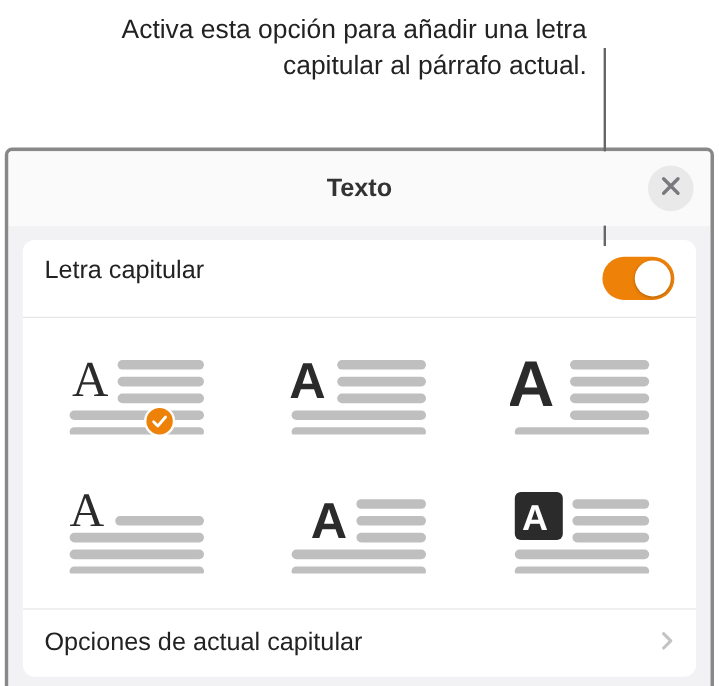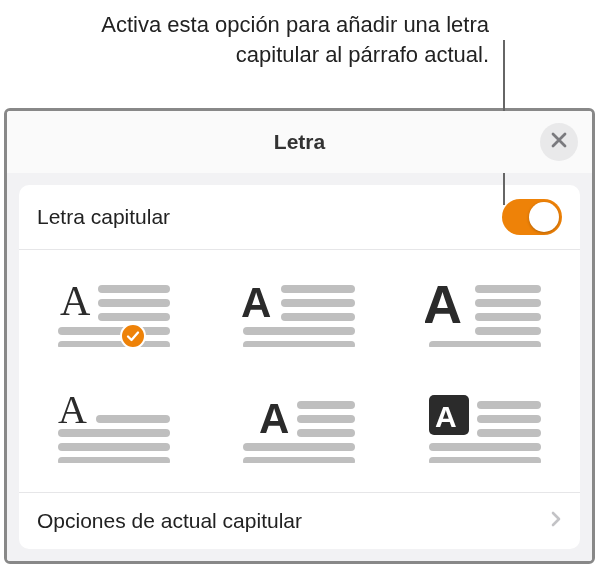"Activa esta opción para añadir" .callout-area { height: 108px -> 123px }
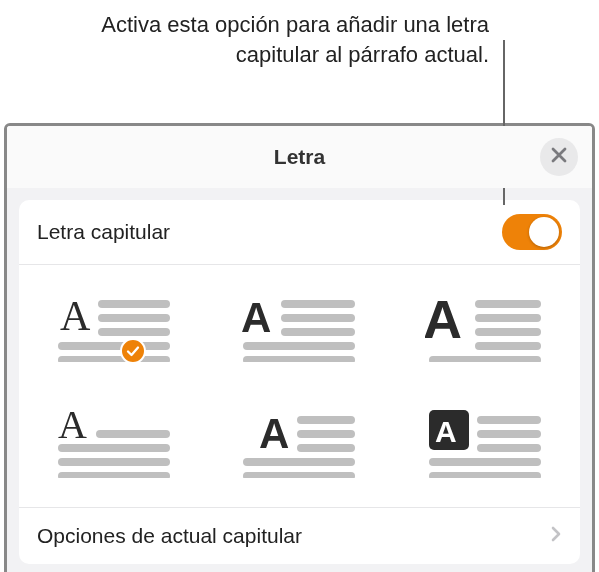"Letra" div.panel-title { text: Letra -> Texto }
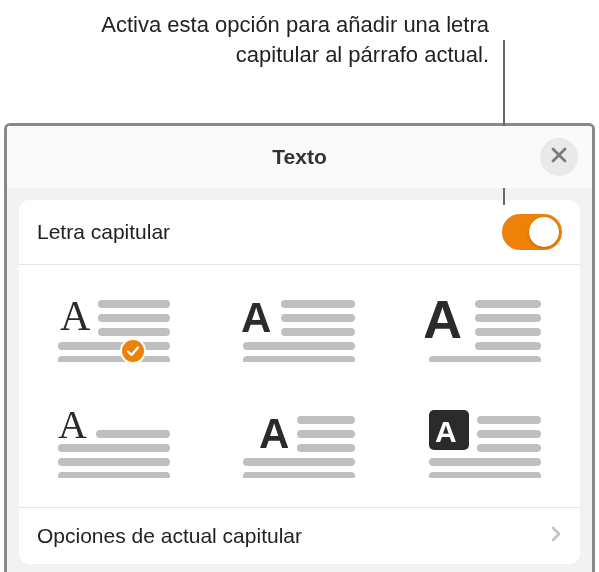"Letra capitular" .row { align-items: center -> flex-start }
